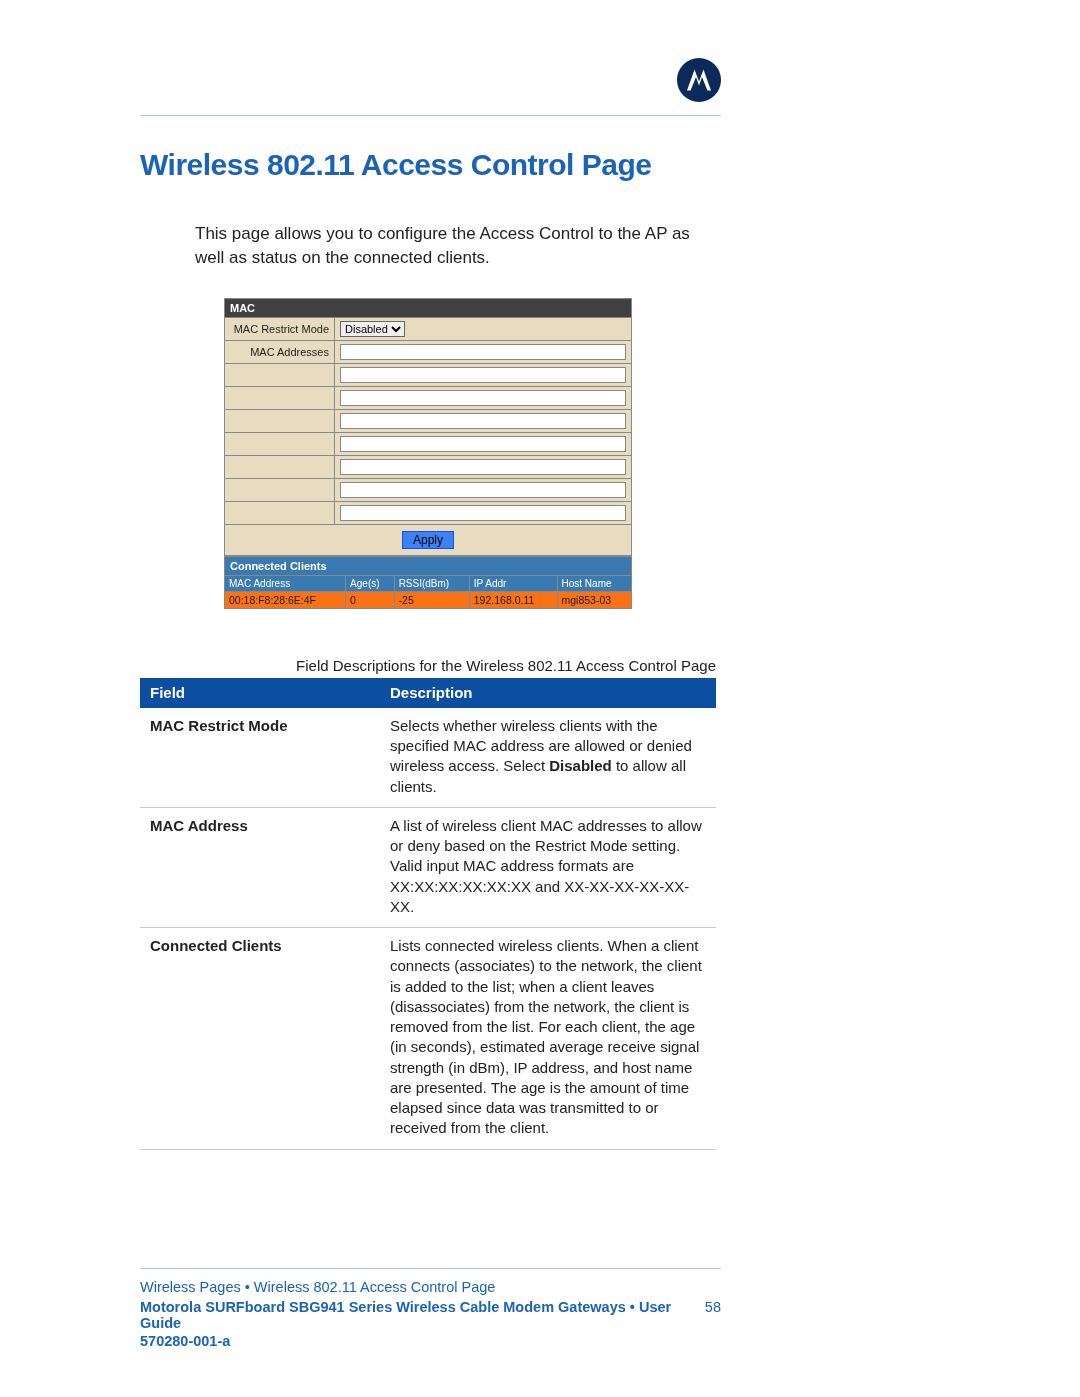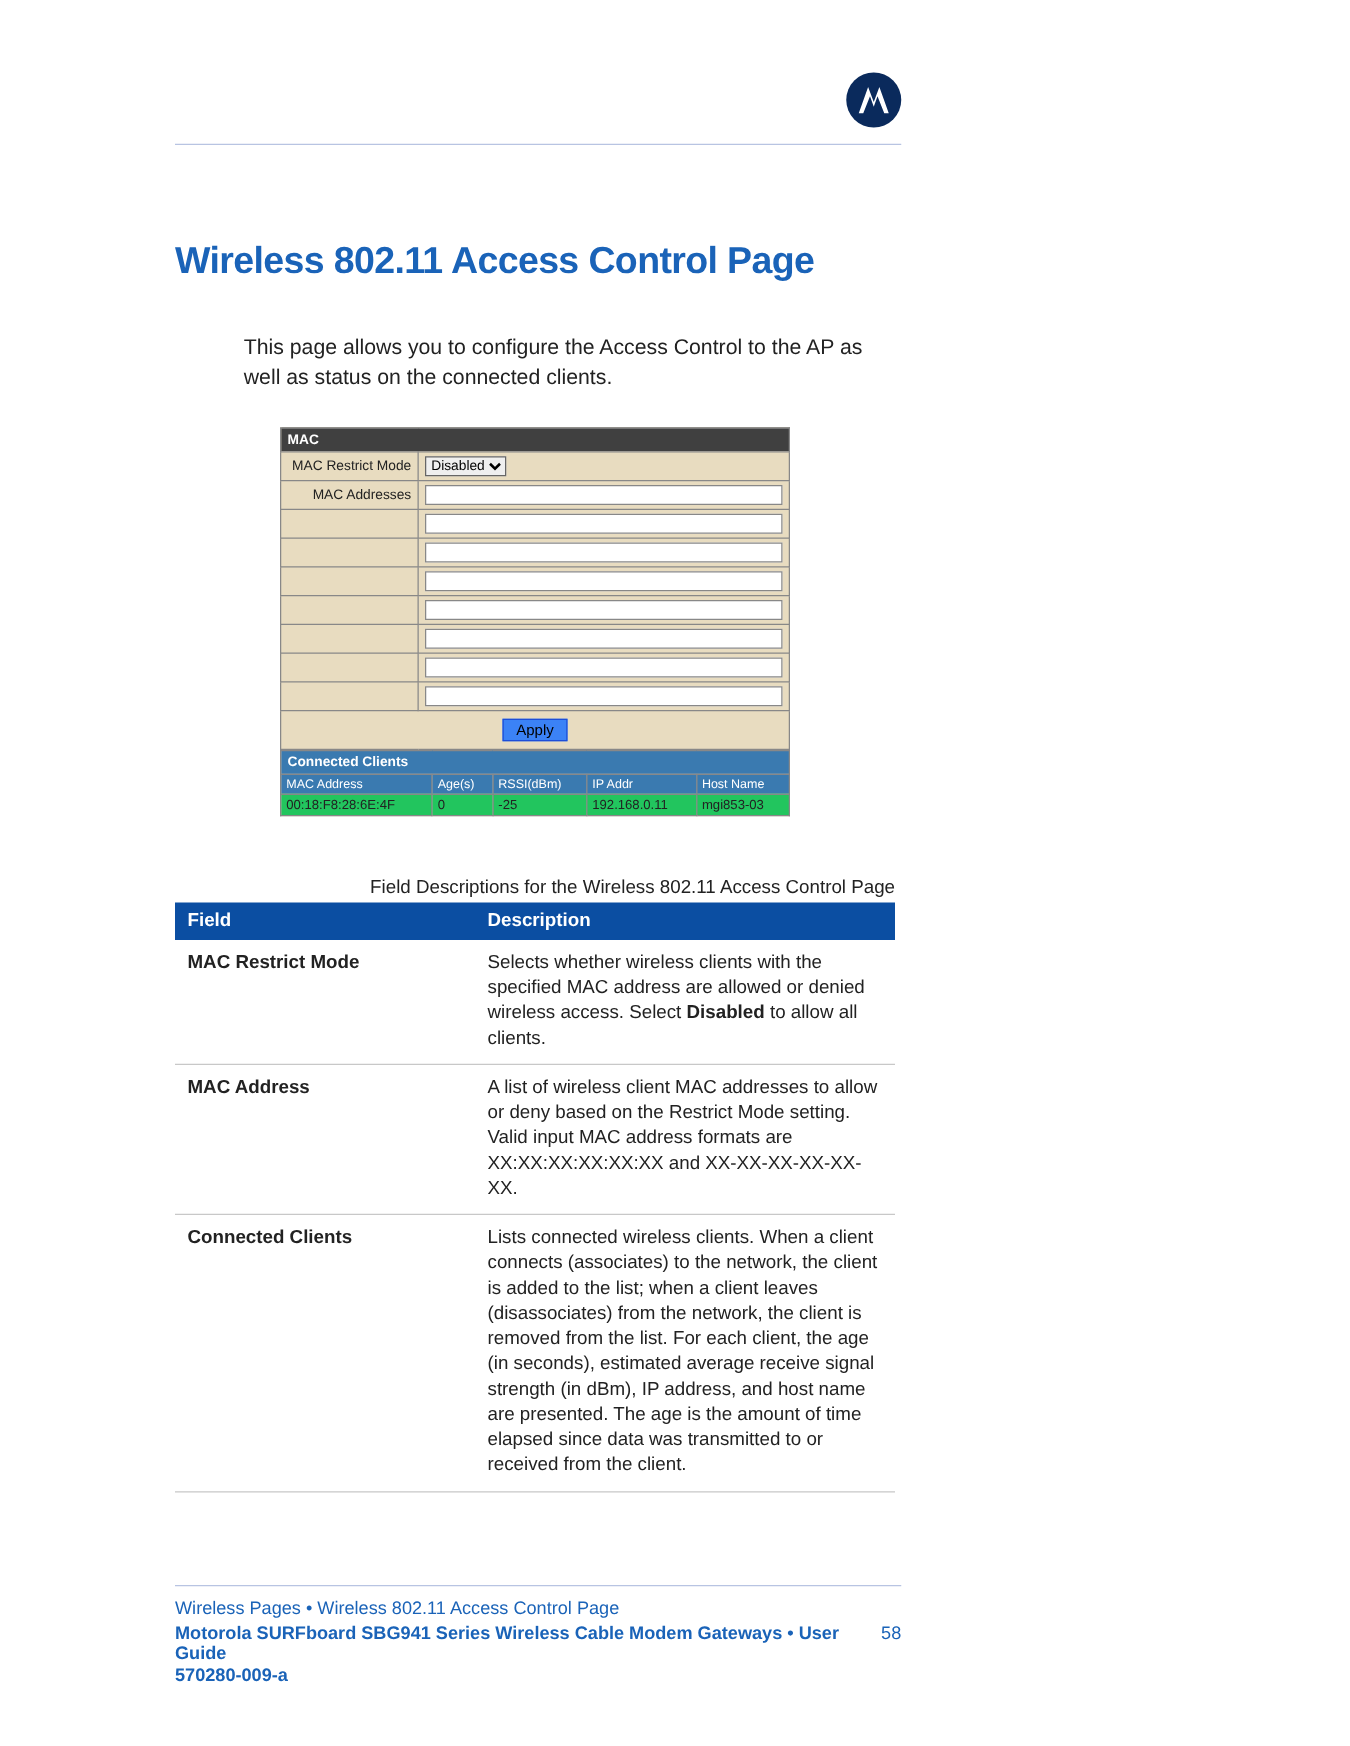"Wireless 802.11 Access Control Page" .page { padding: 92px 140px 0 140px -> 48px 140px 0 140px }
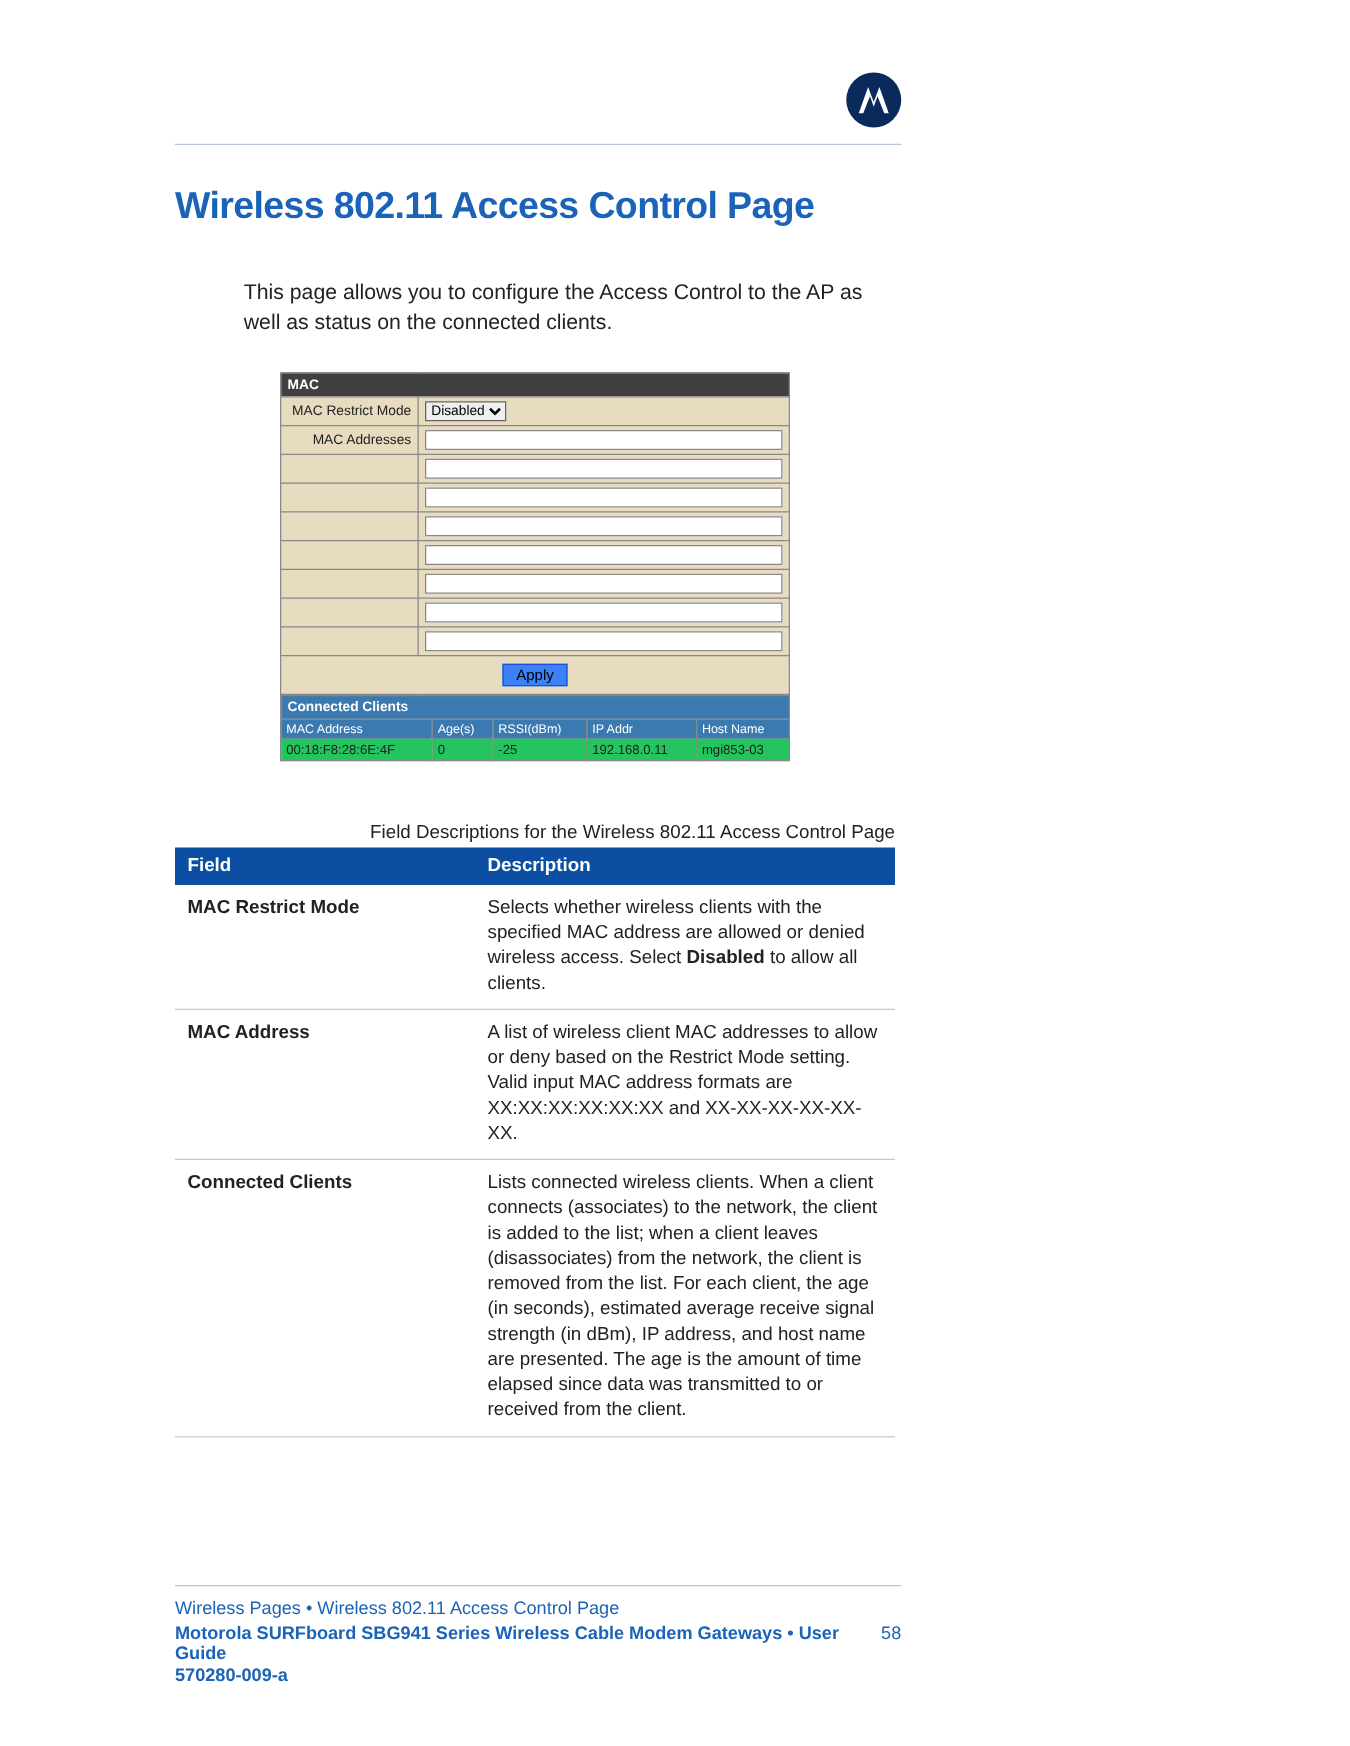"00:18:F8:28:6E:4F" .cc-row td { background: #22c55e -> #f97316 }
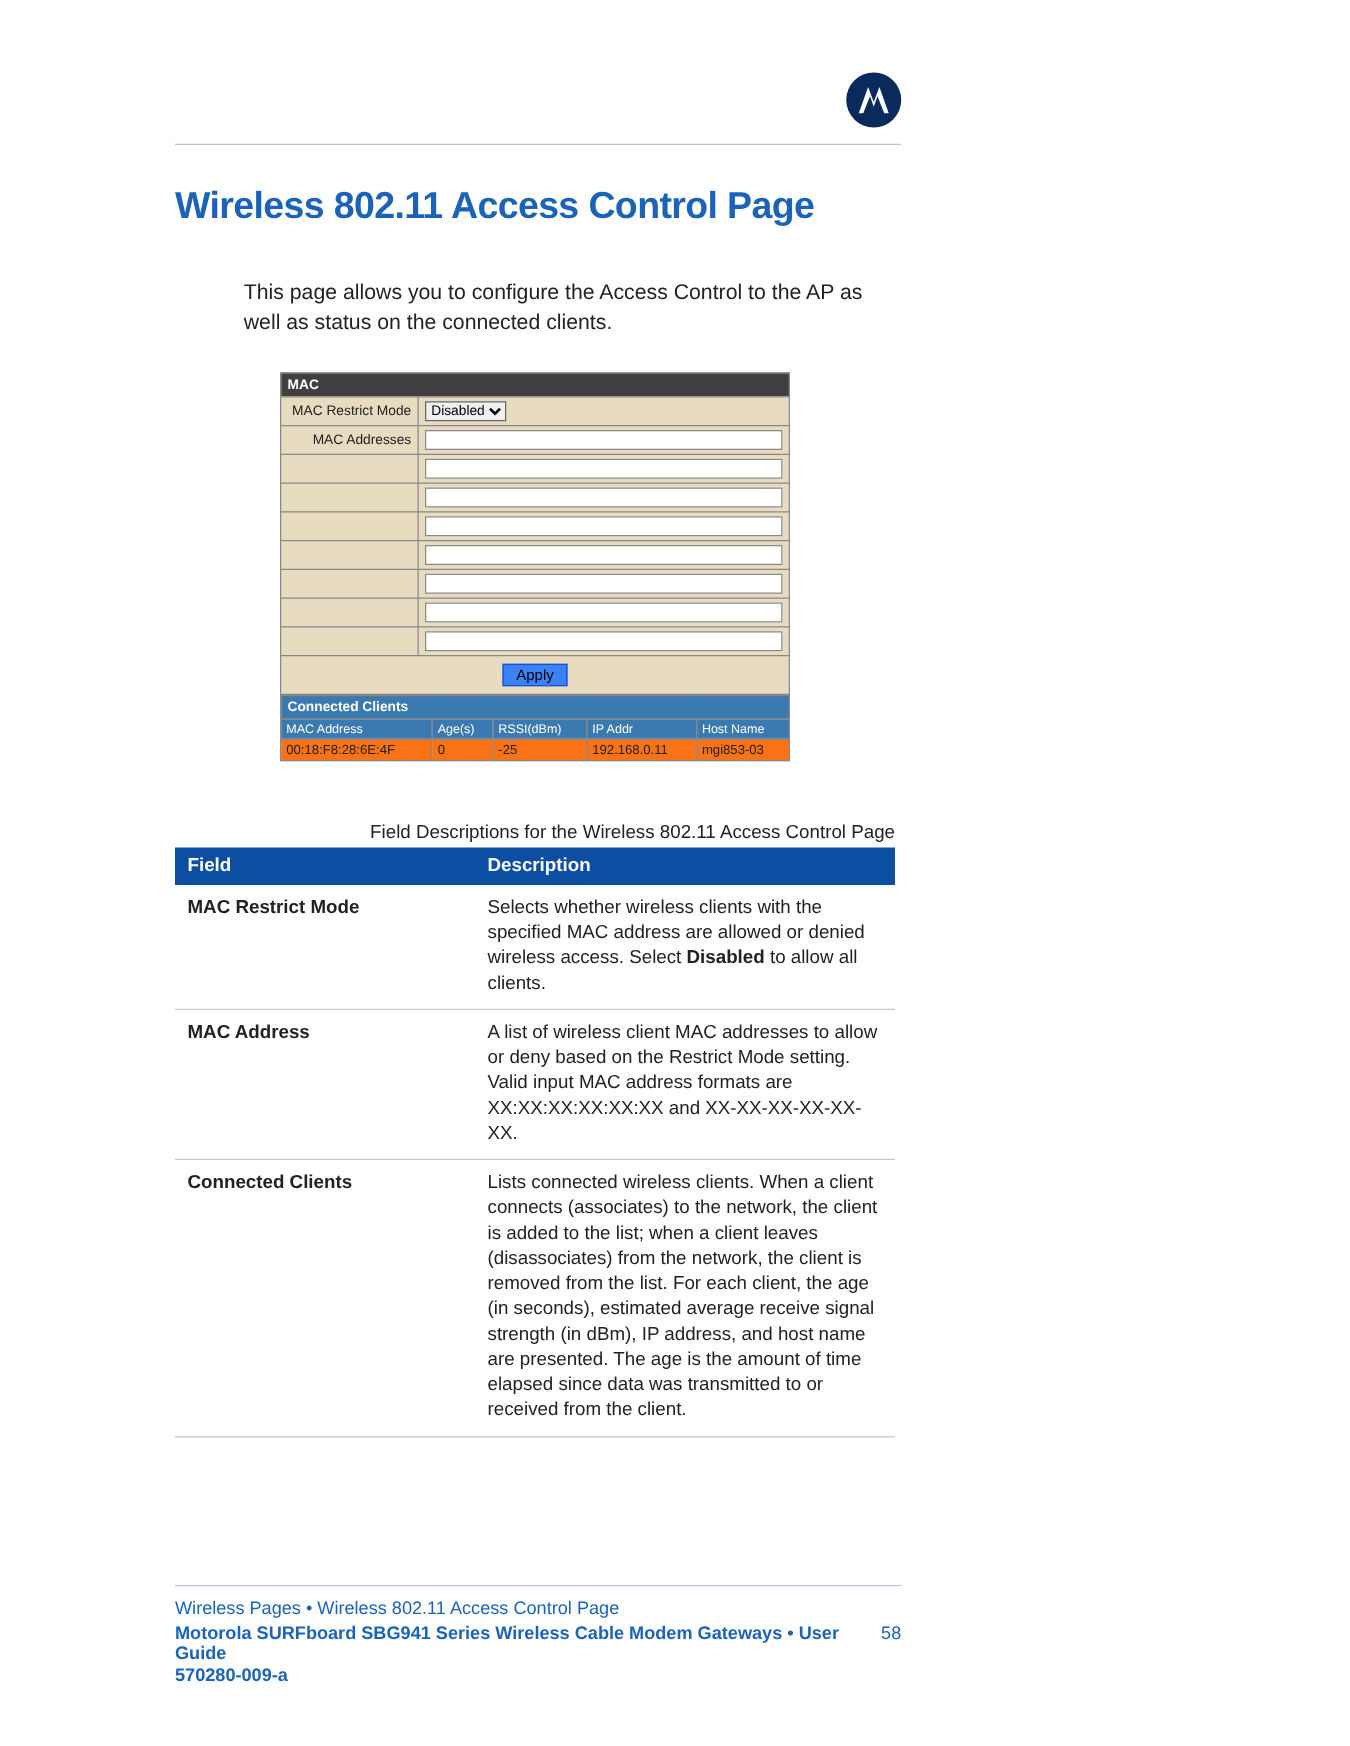"570280-009-a" div.docno { text: 570280-009-a -> 570280-001-a }
